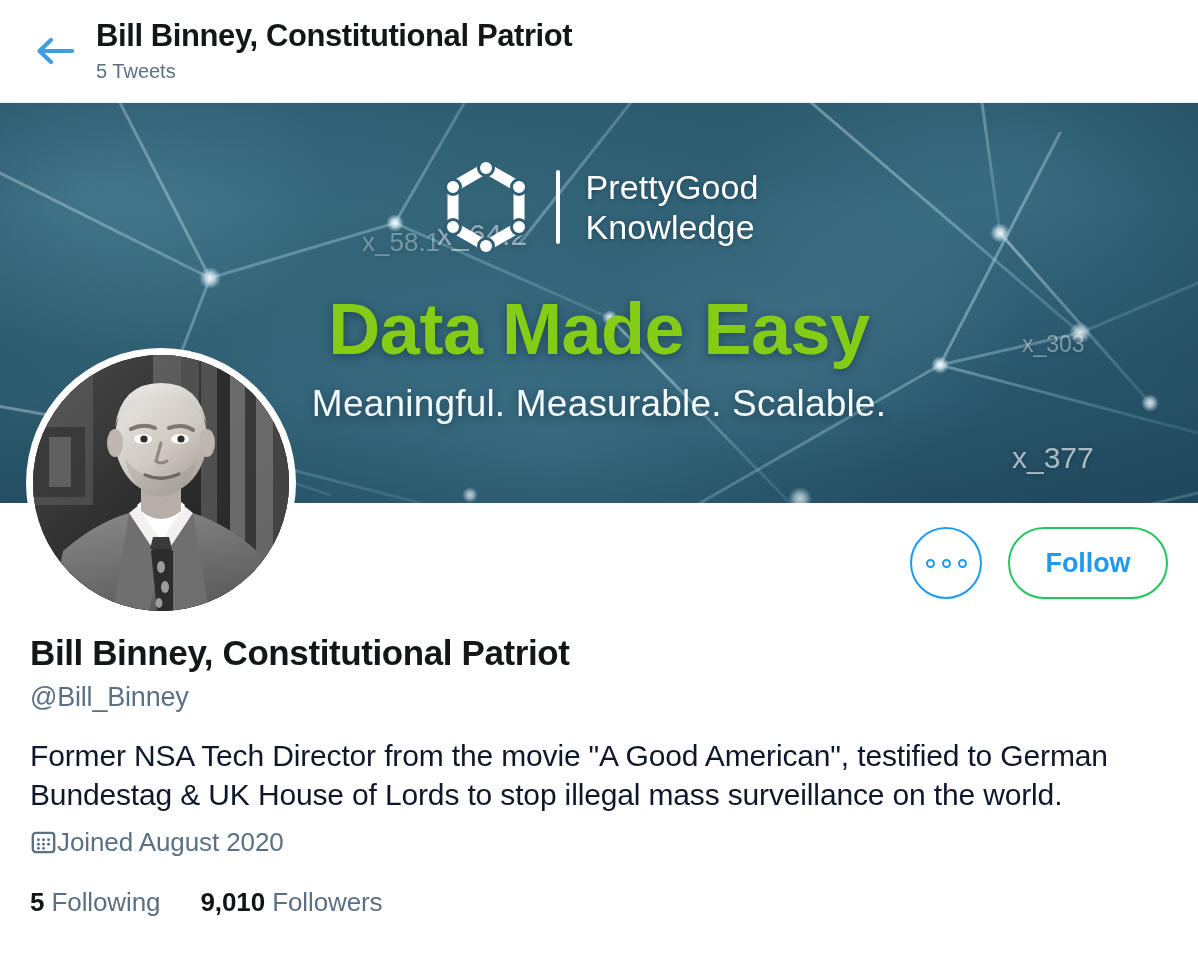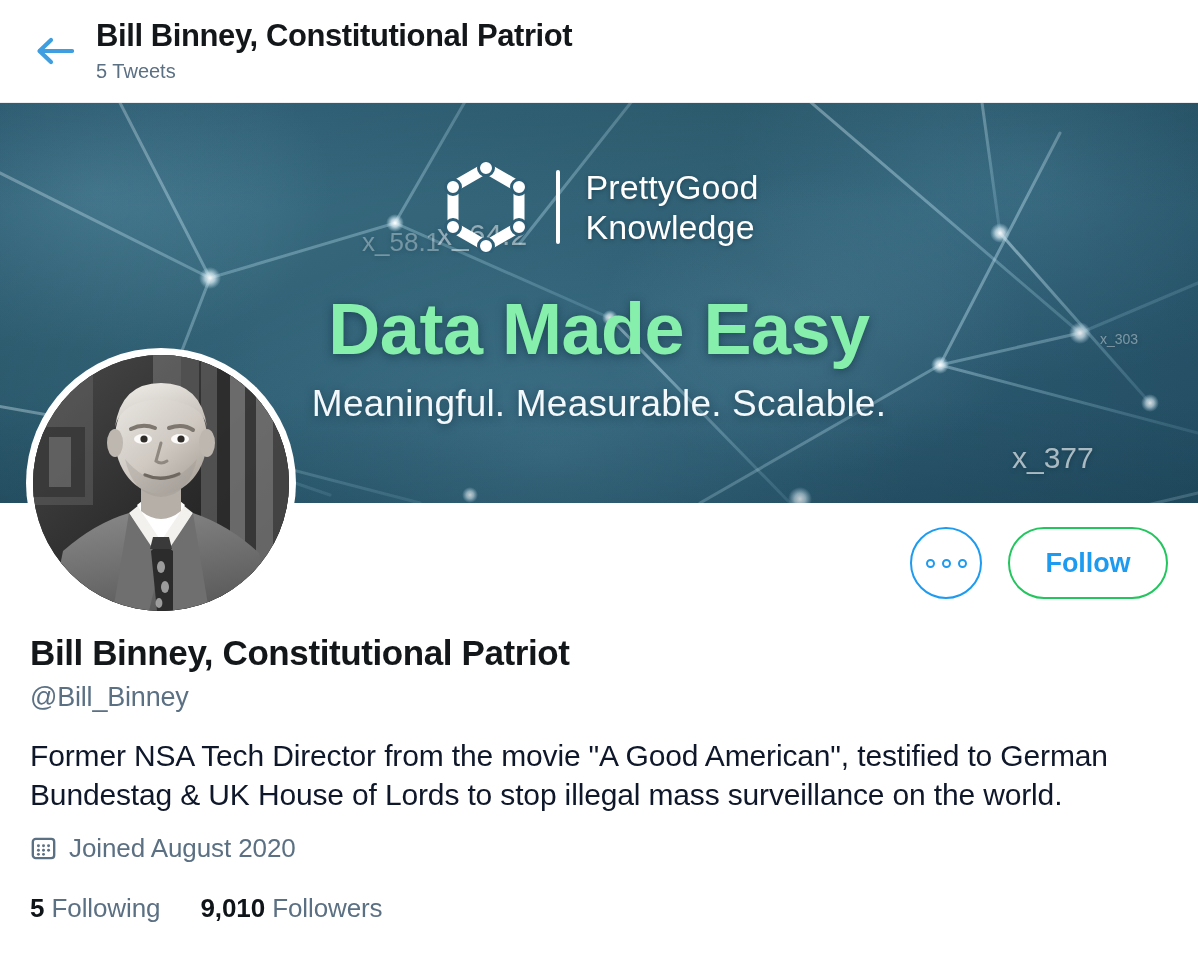"Data Made Easy" .banner-headline { color: #86efac -> #84cc16 }
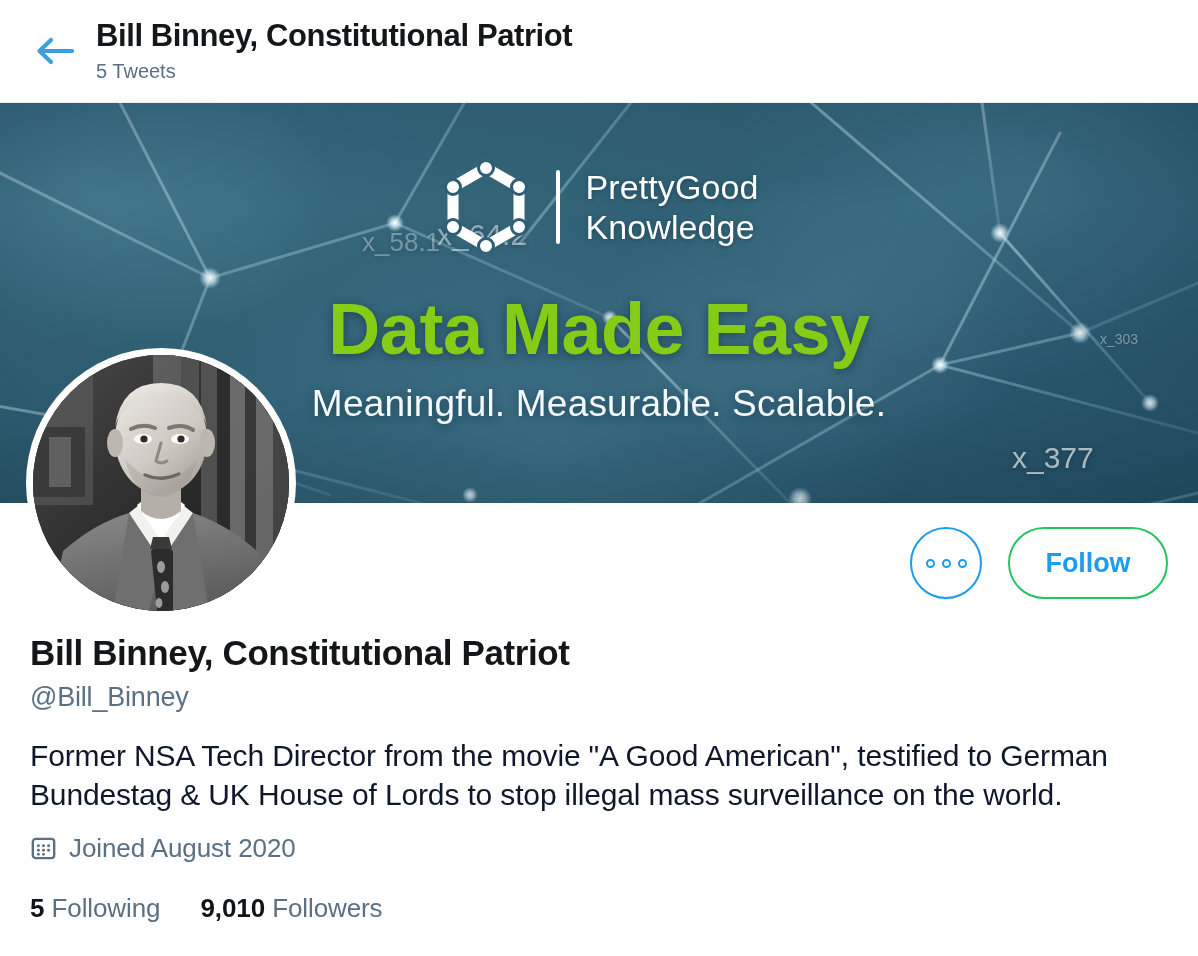"x_303" div.net-label { font-size: 14px -> 23px; left: 1100px -> 1022px }
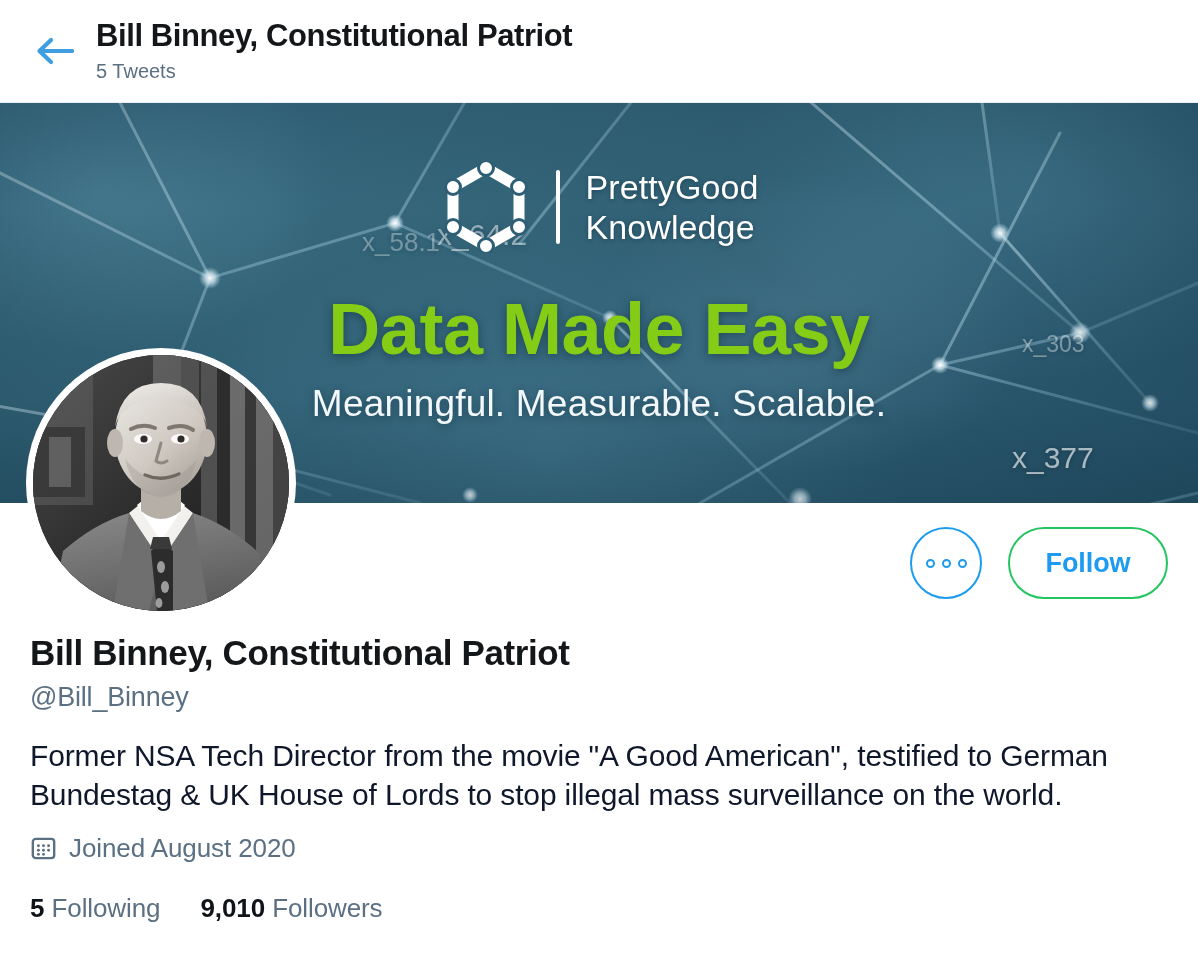"Joined August 2020" .joined-row { gap: 12px -> 0; margin-top: 18px -> 12px }
